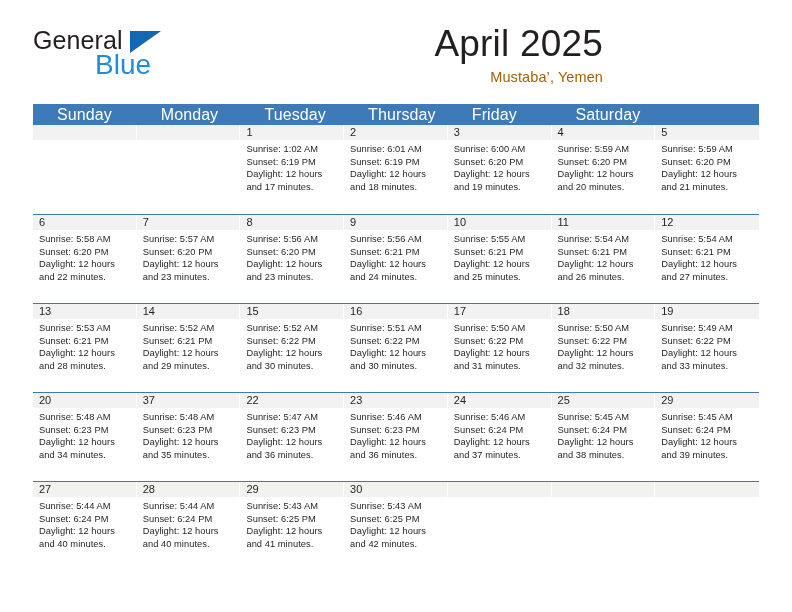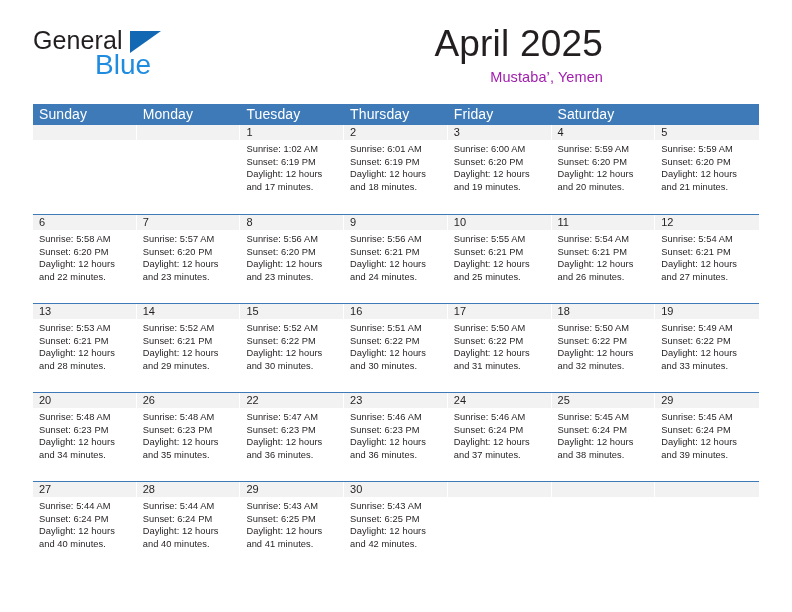"Mustaba’, Yemen" .cal-subtitle { color: #a21caf -> #a16207 }
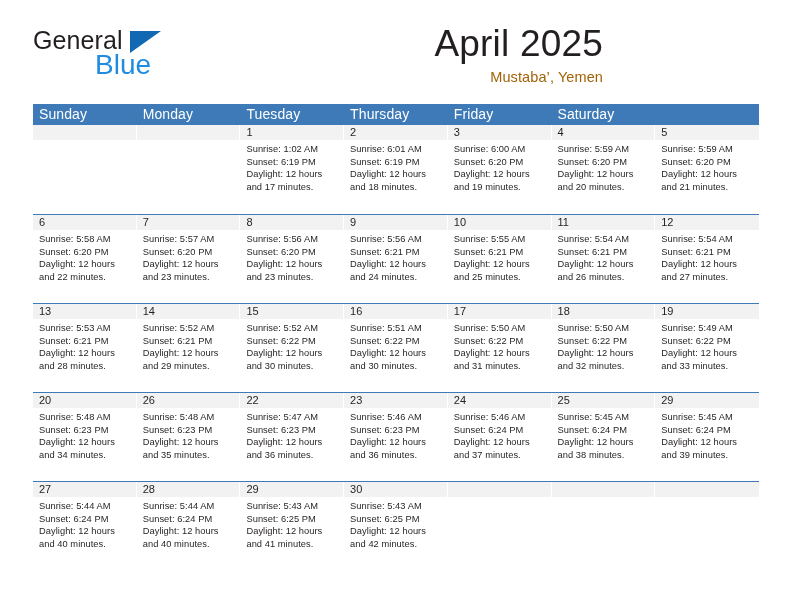"Sunday" .dow-cell { font-size: 14px -> 16px; padding-left: 6px -> 24px }
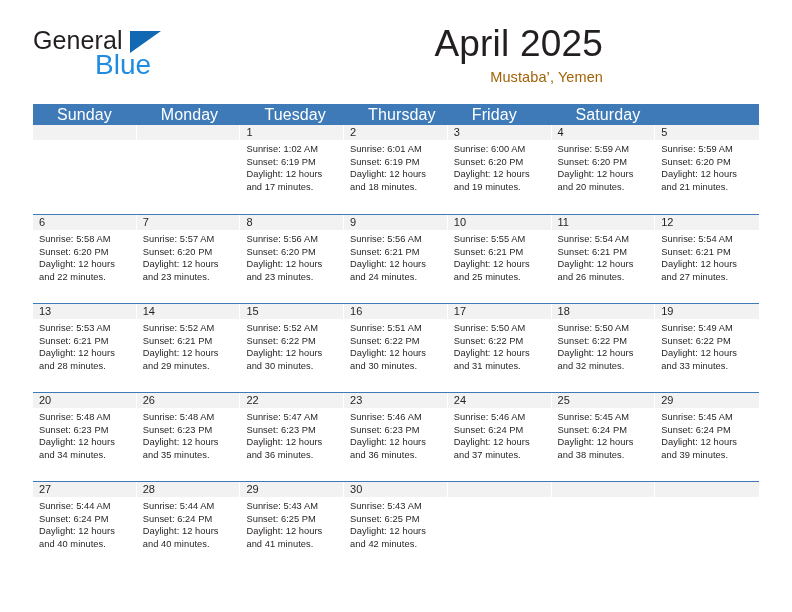"26" div.daynum { text: 26 -> 37 }
